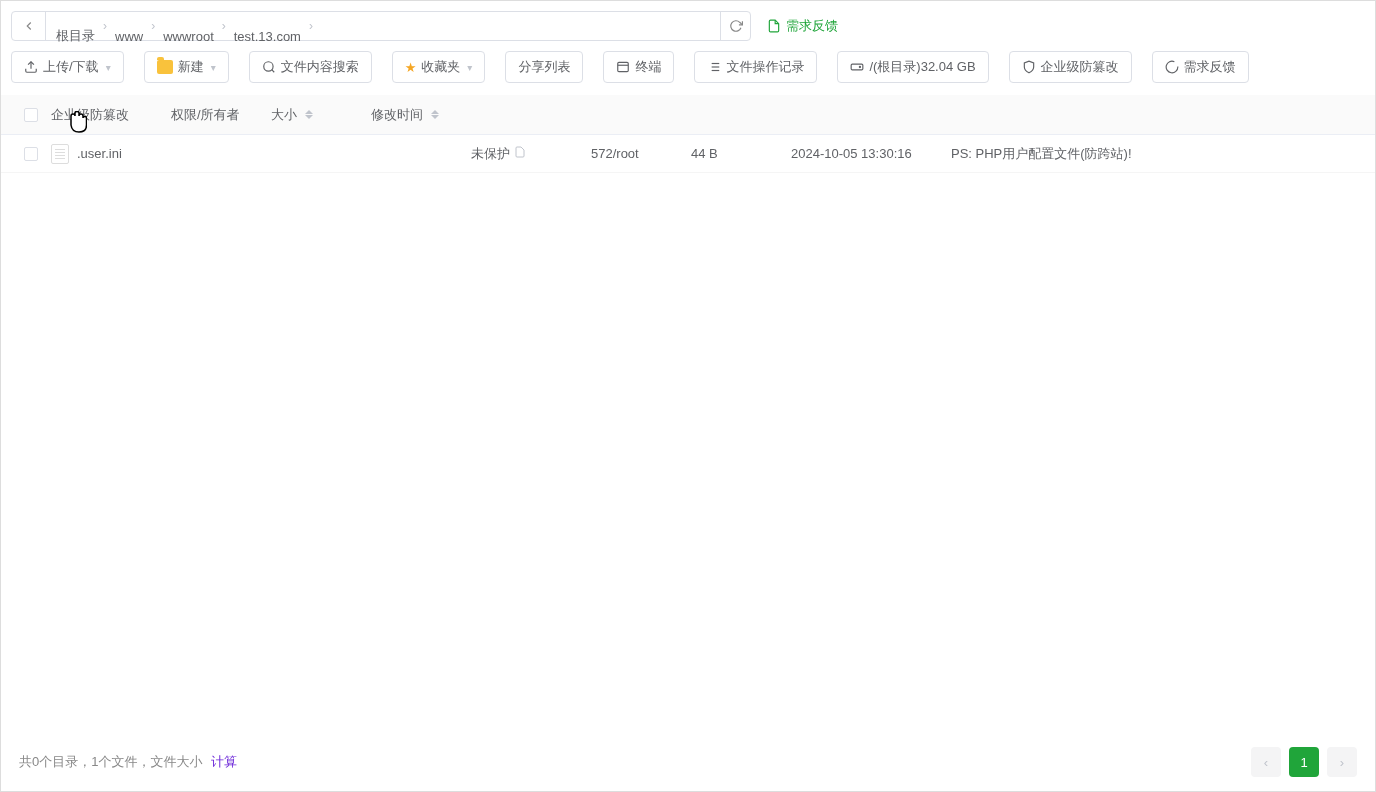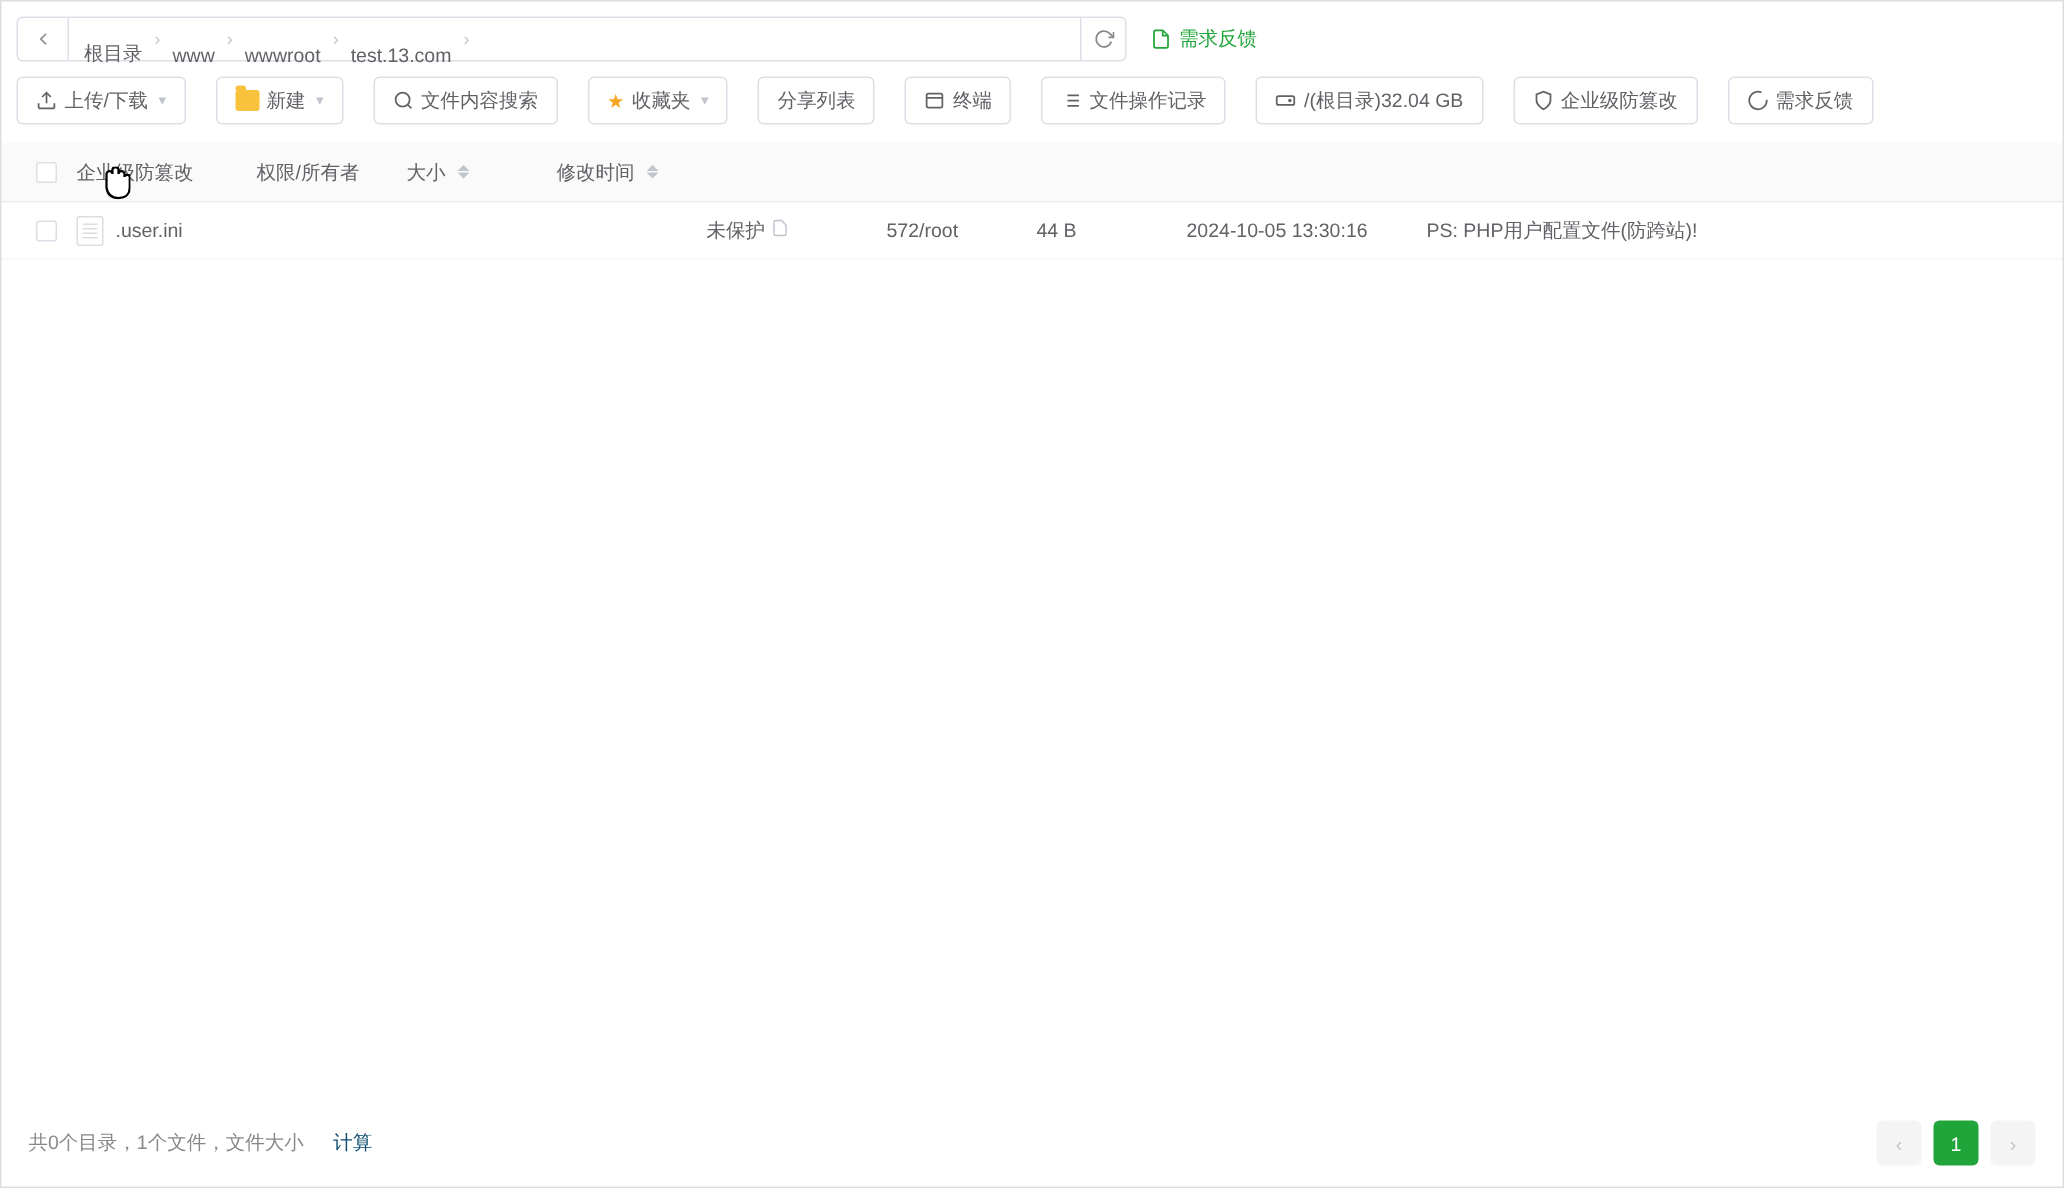"计算" .calc-link { color: #0c4a6e -> #6d28d9; margin-left: 16px -> 5px }
